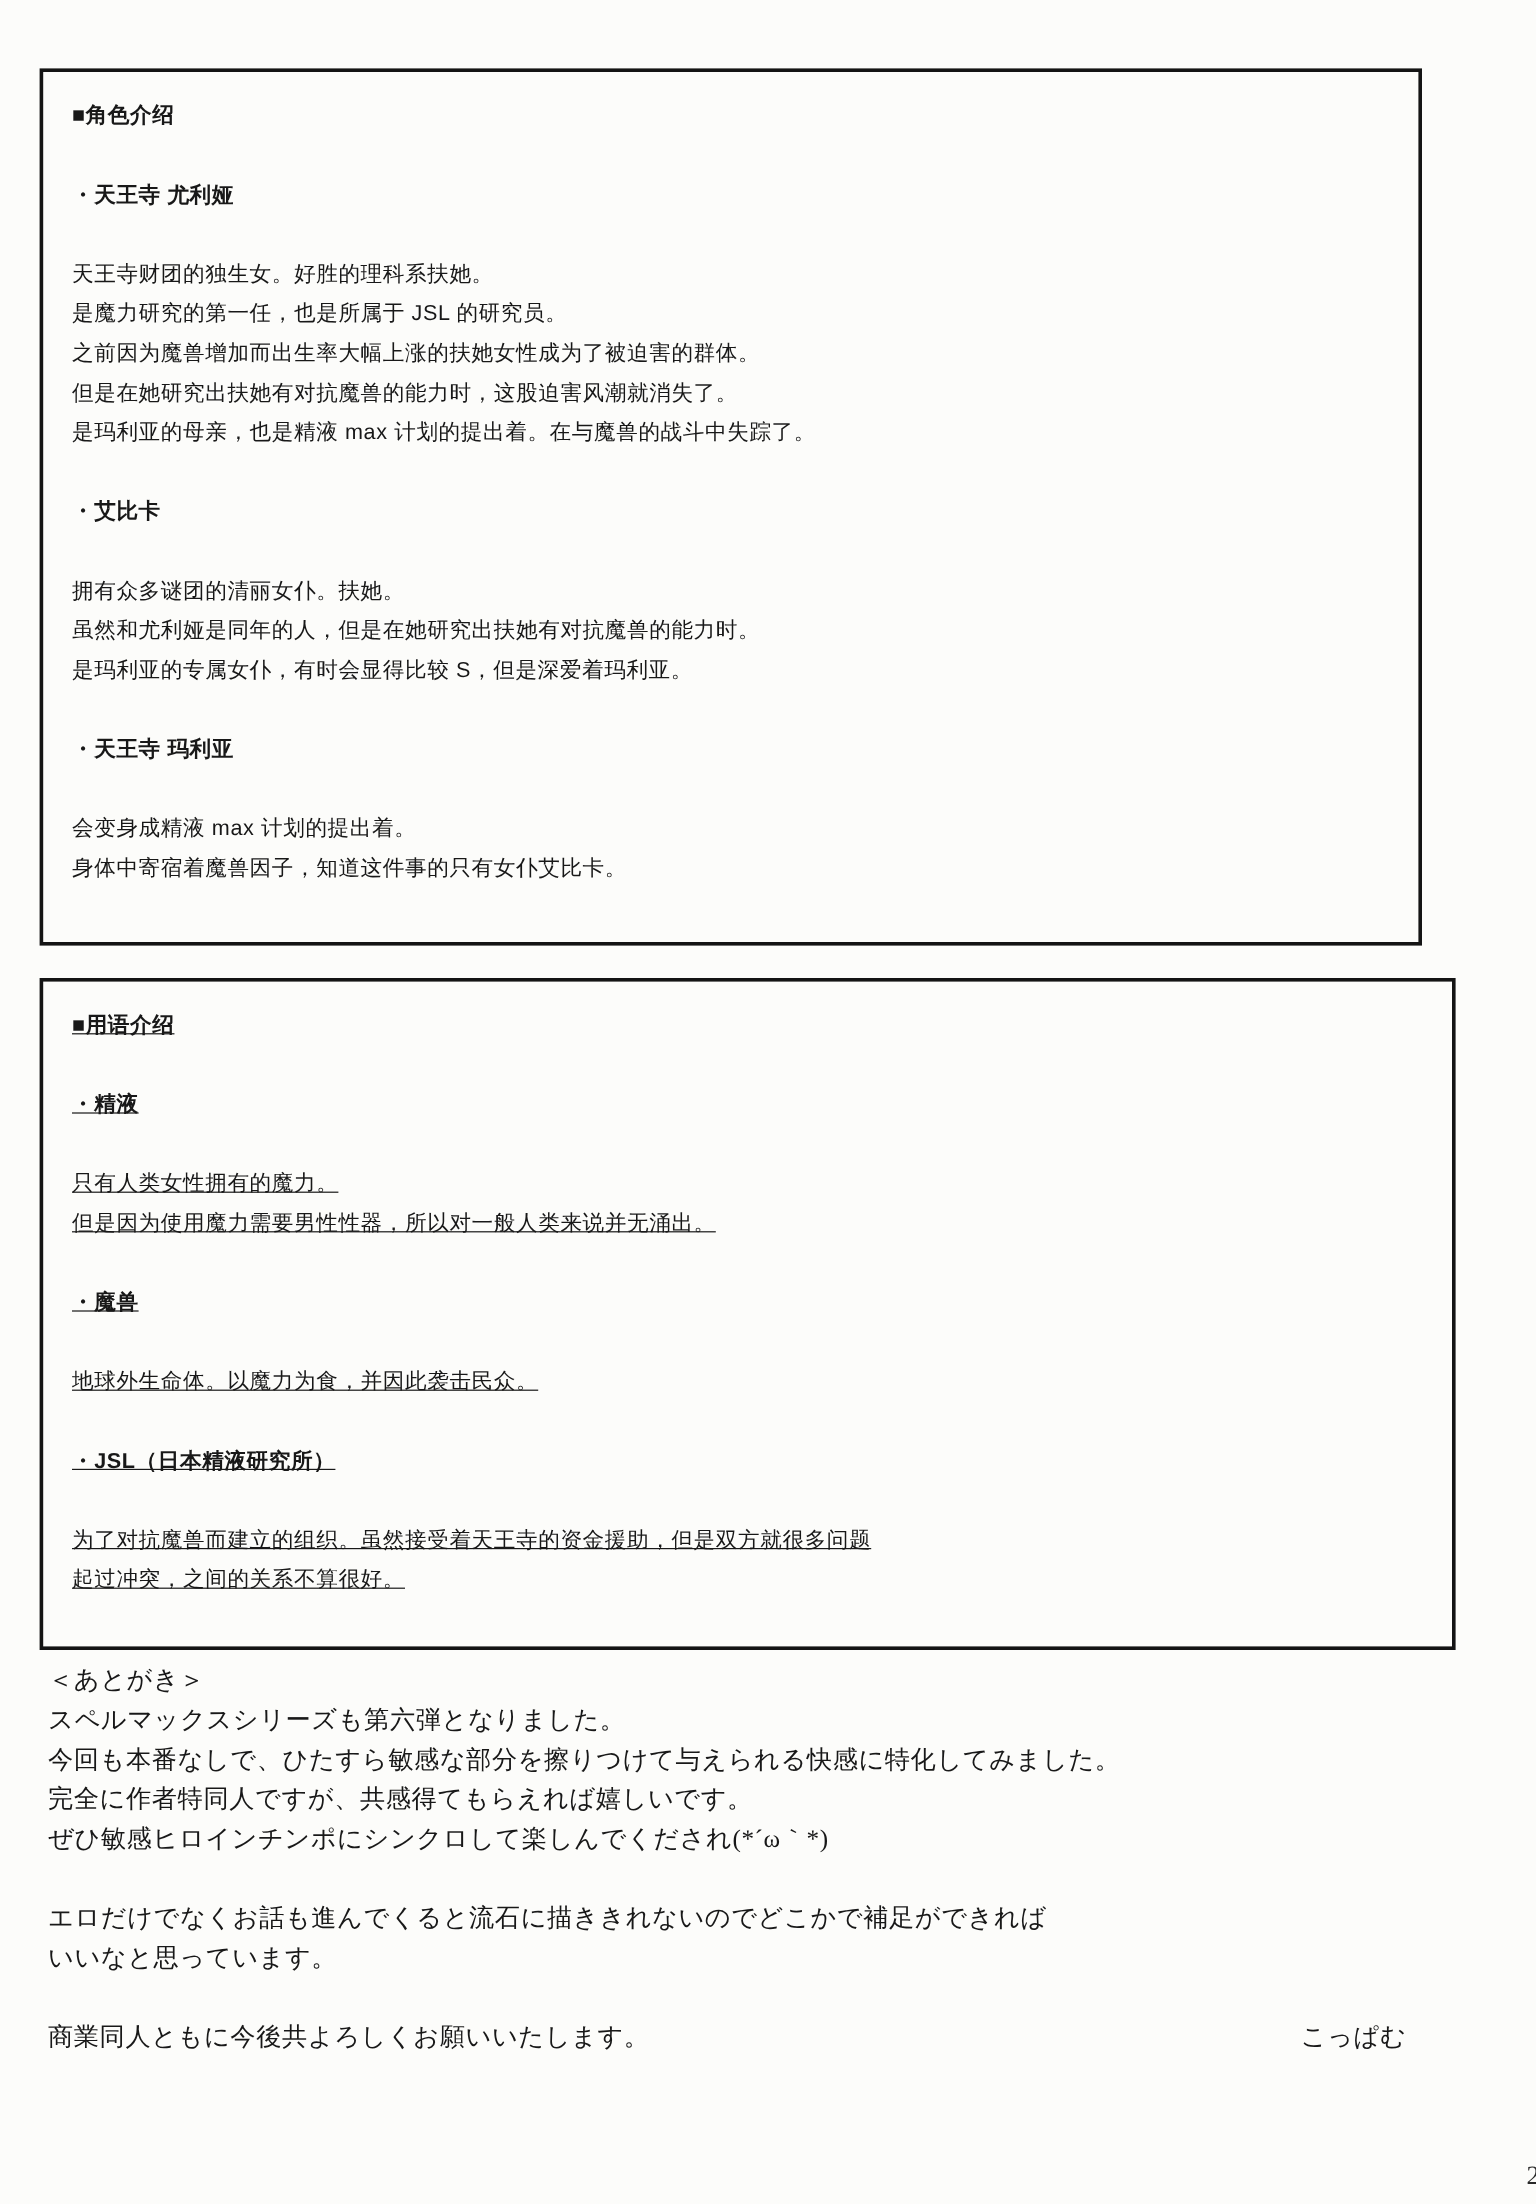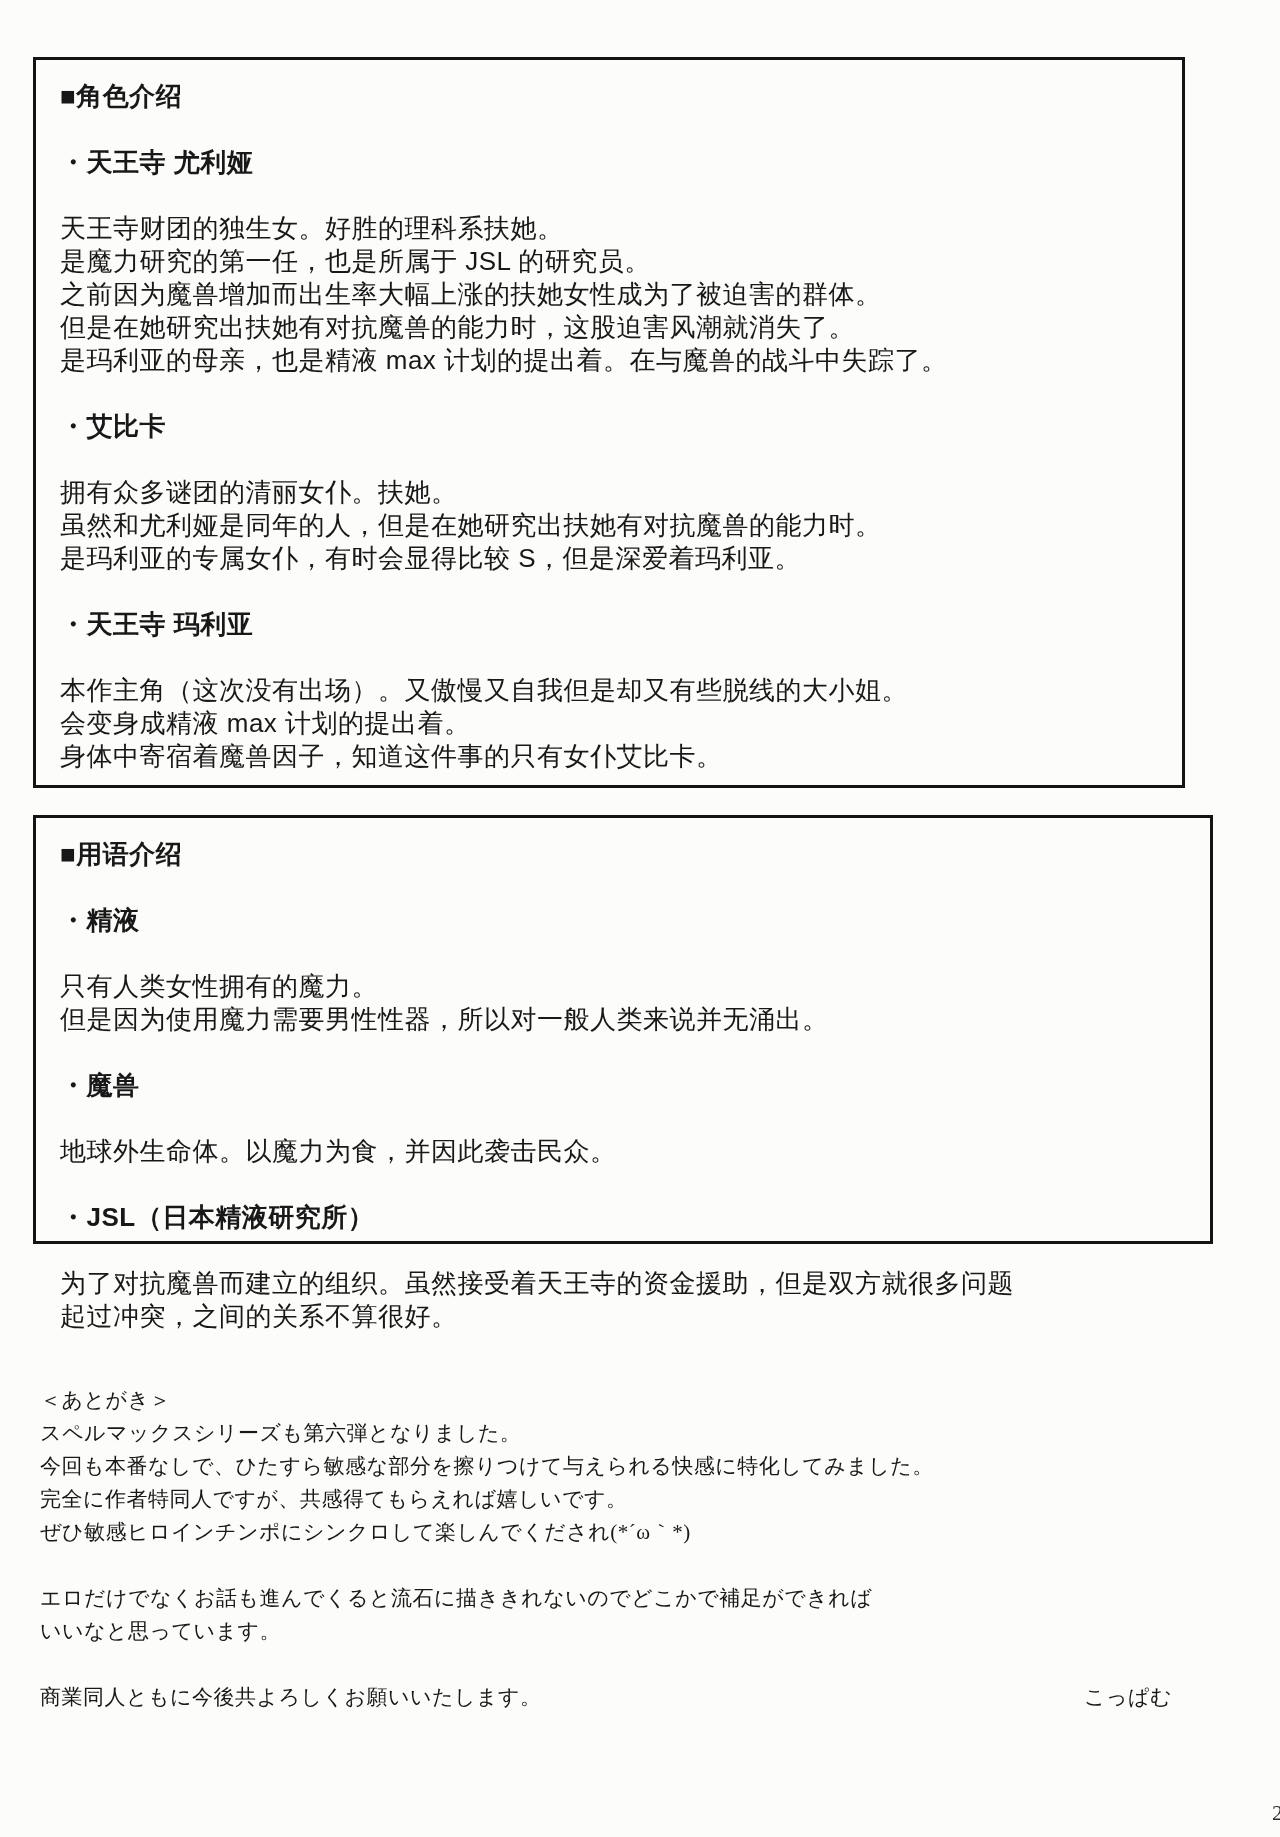"■角色介绍" .box-inner { font-size: 26px -> 18px }
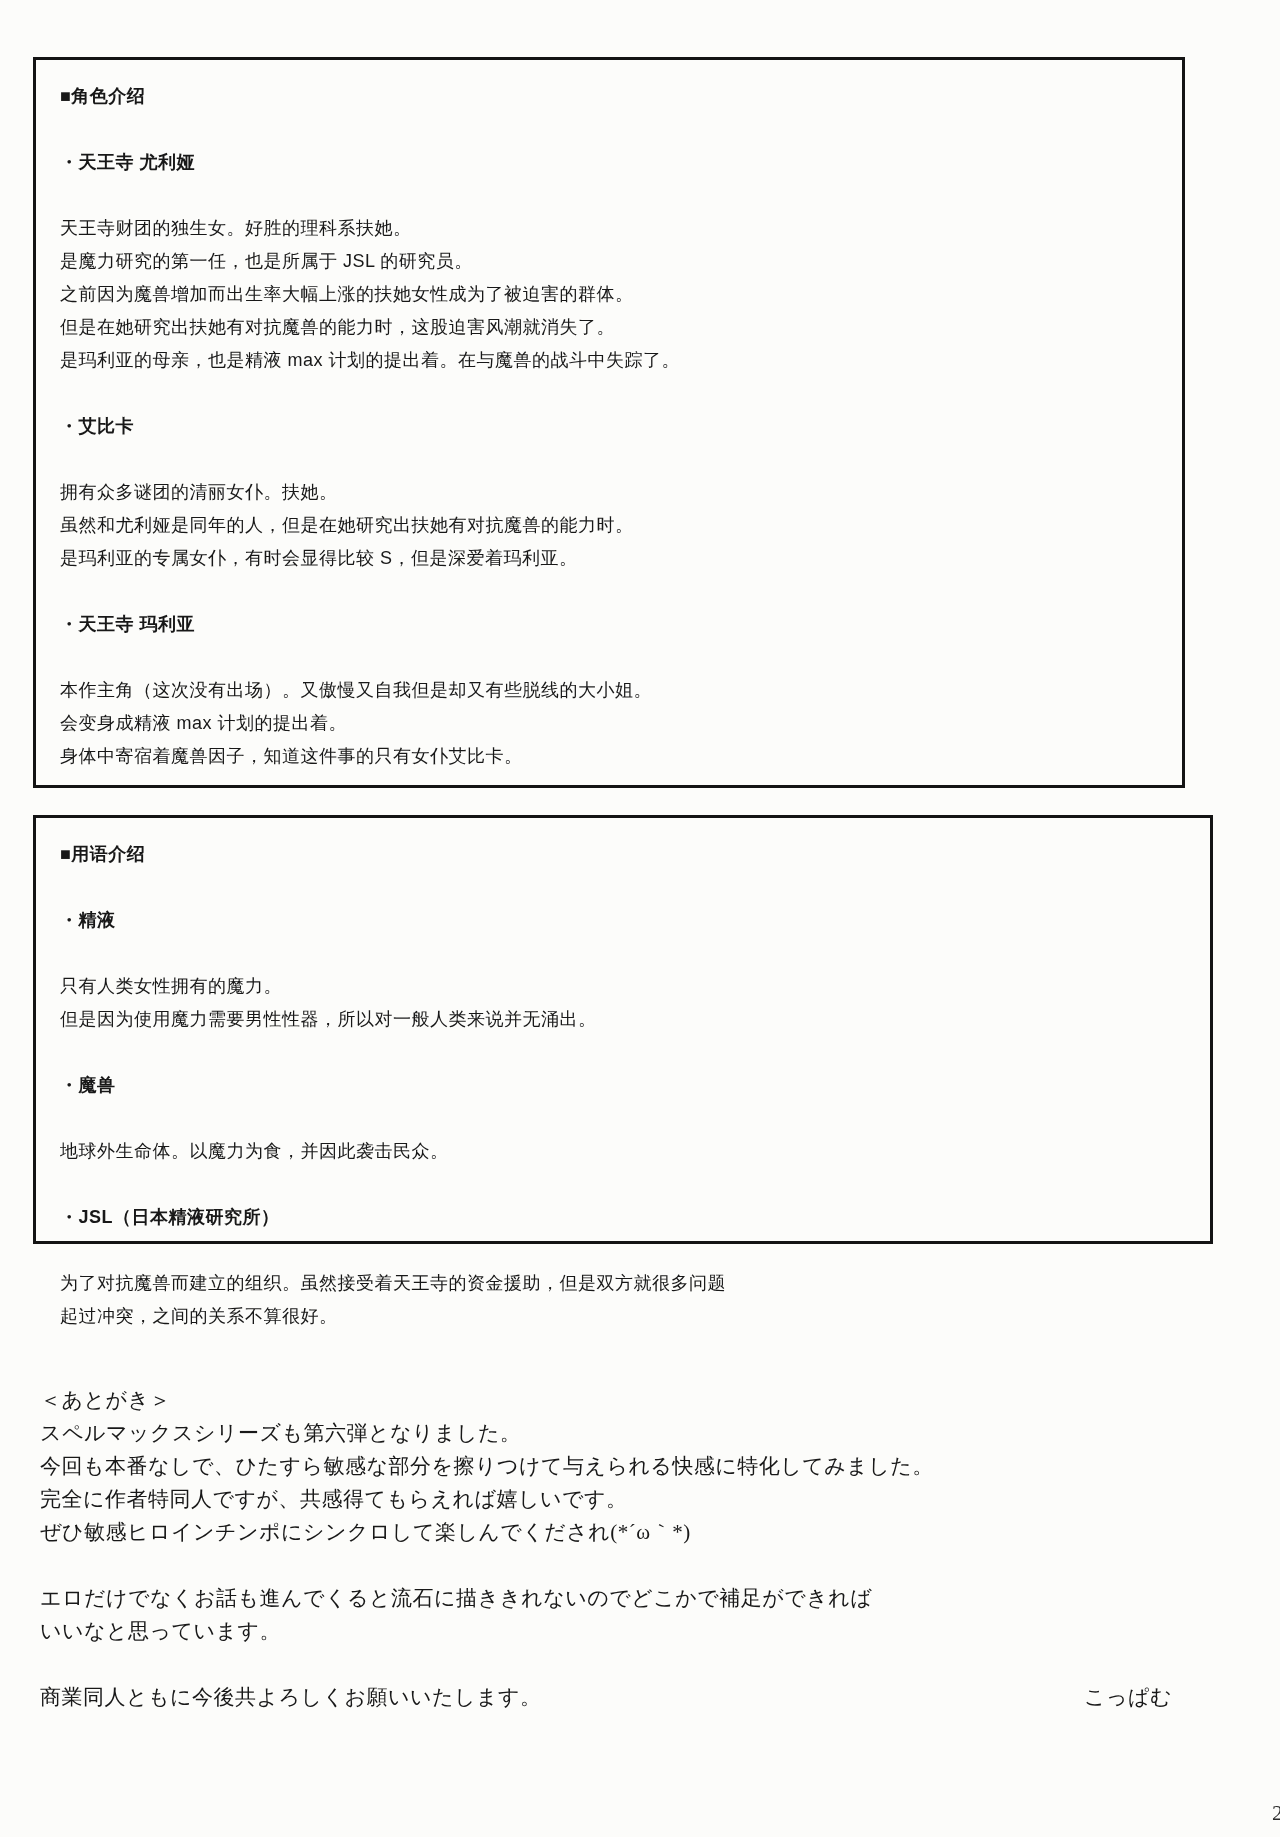"本作主角（这次没有出场）。又傲慢又自我但是却又有些脱线的大小姐。" div.line { html: <div>本作主角（这次没有出场）。又傲慢又自我但是却又有些脱线的大小姐。</div> -> none }
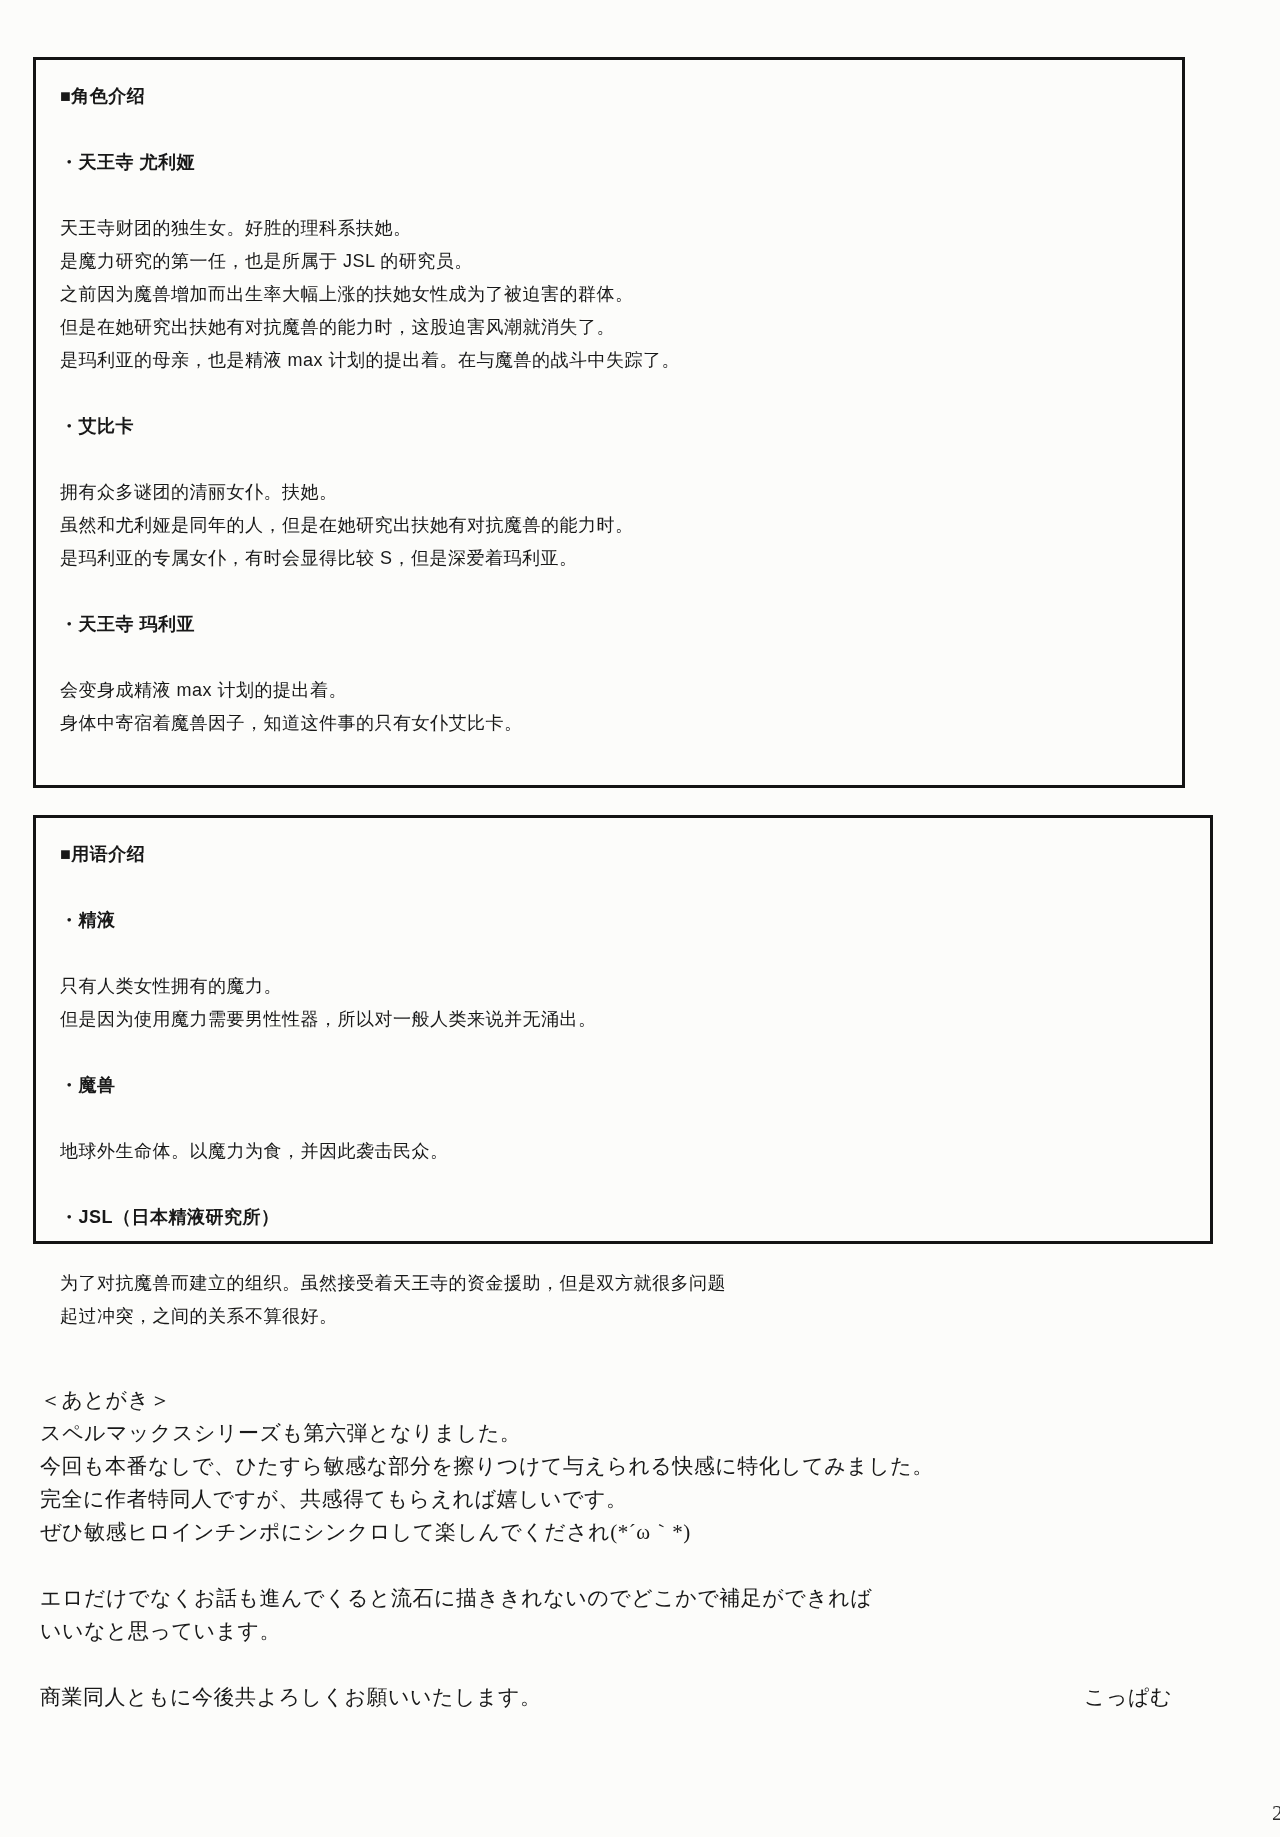"■用语介绍" .box-terms { height: 429px -> 560px; text-decoration: none -> underline }
